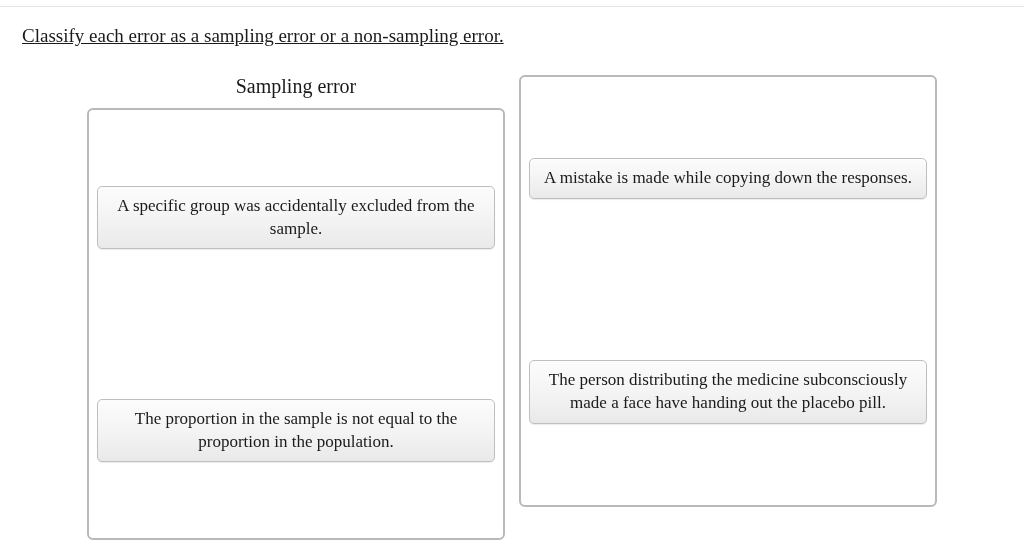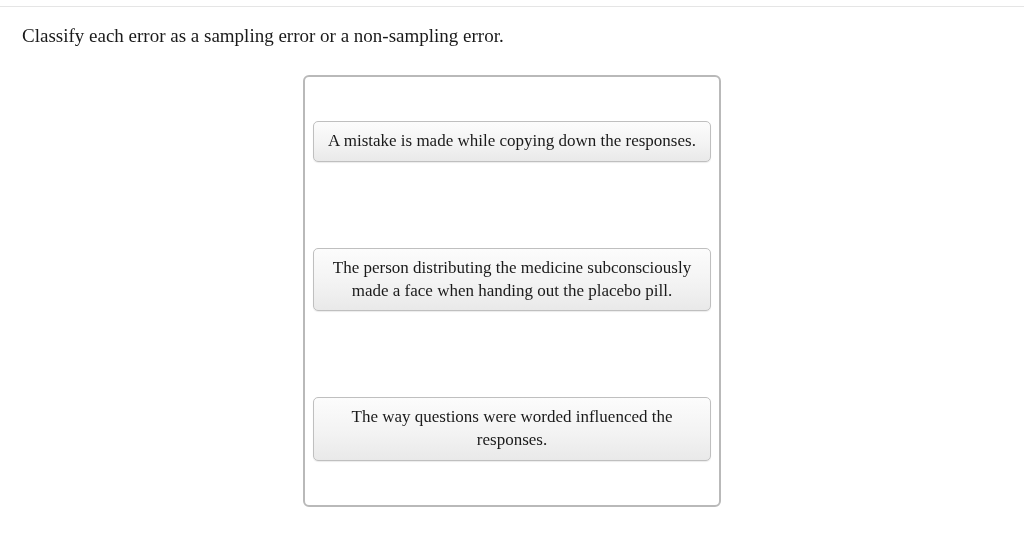"Classify each error as a" .instruction { text-decoration: none -> underline }
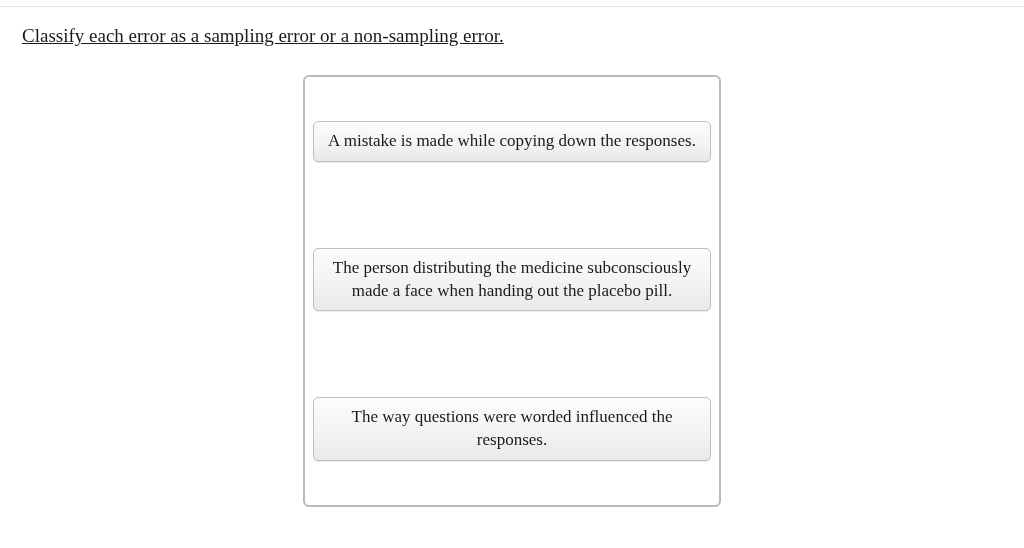"Sampling error" div.col { html: none -> <div> <div>Sampling error</div> <div> <div></div> <div>A specific group was accidentally excluded from the sample.</div> <div></div> <div></div> <div>The proportion in the sample is not equal to the proportion in the population.</div> <div></div> </div> </div> }
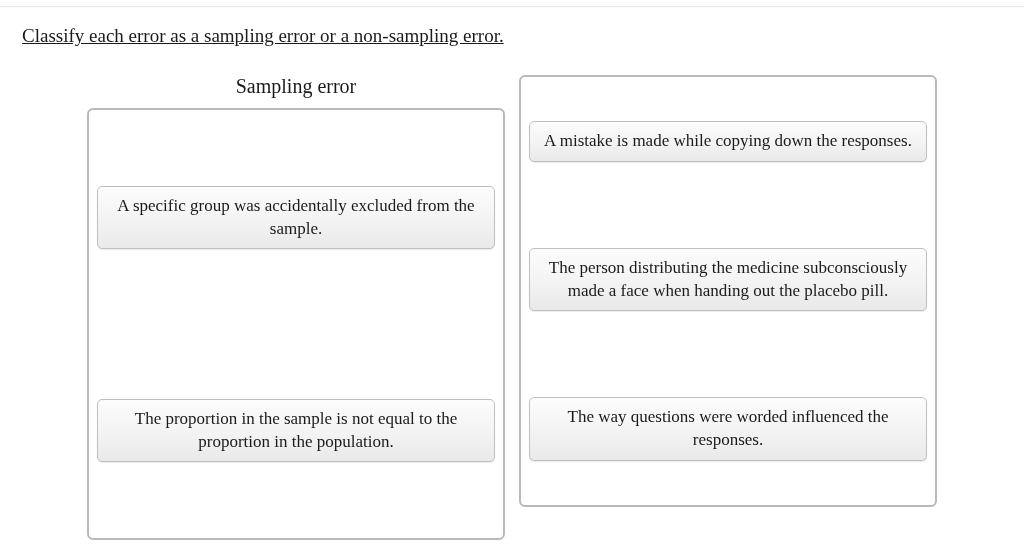"The person distributing the medicine" div.card { text: when -> have }
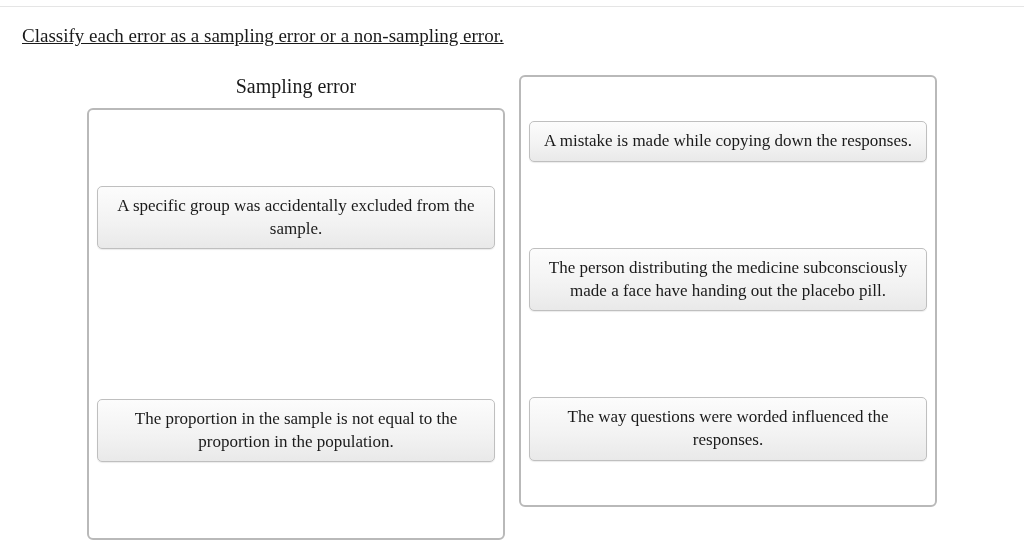"The way questions were worded" div.card { html: <div>The way questions were worded influenced the responses.</div> -> none }
